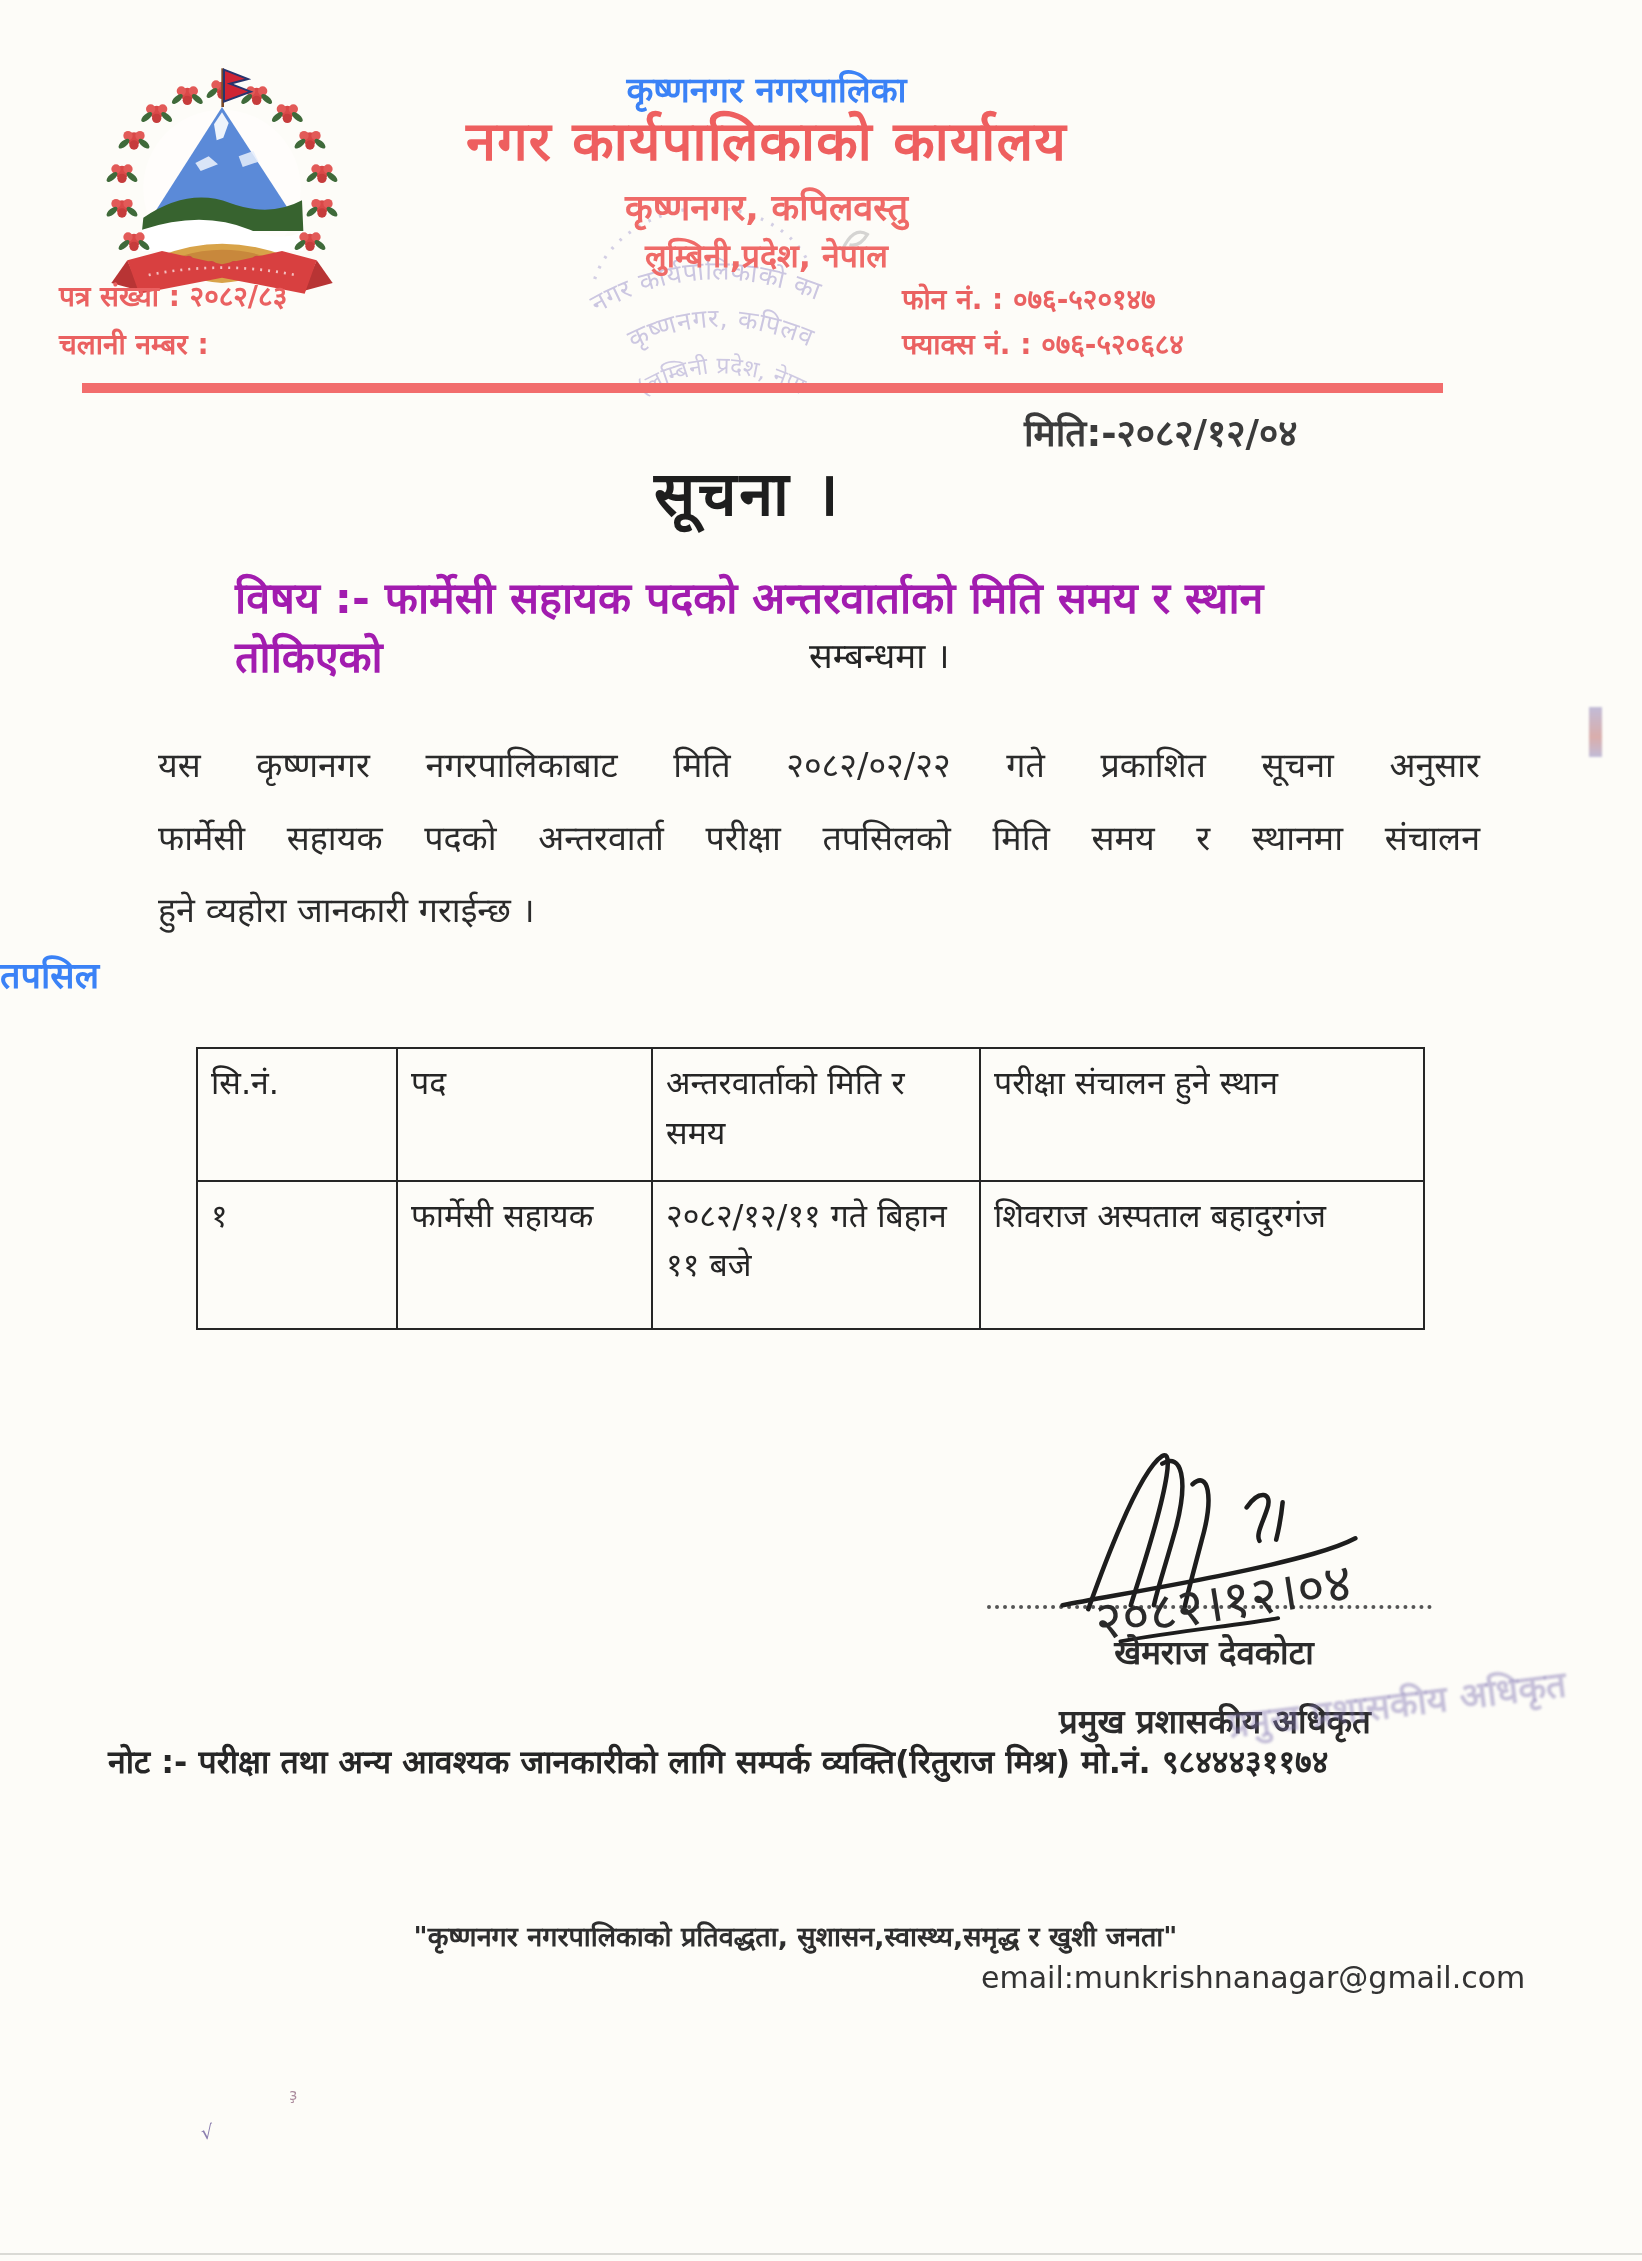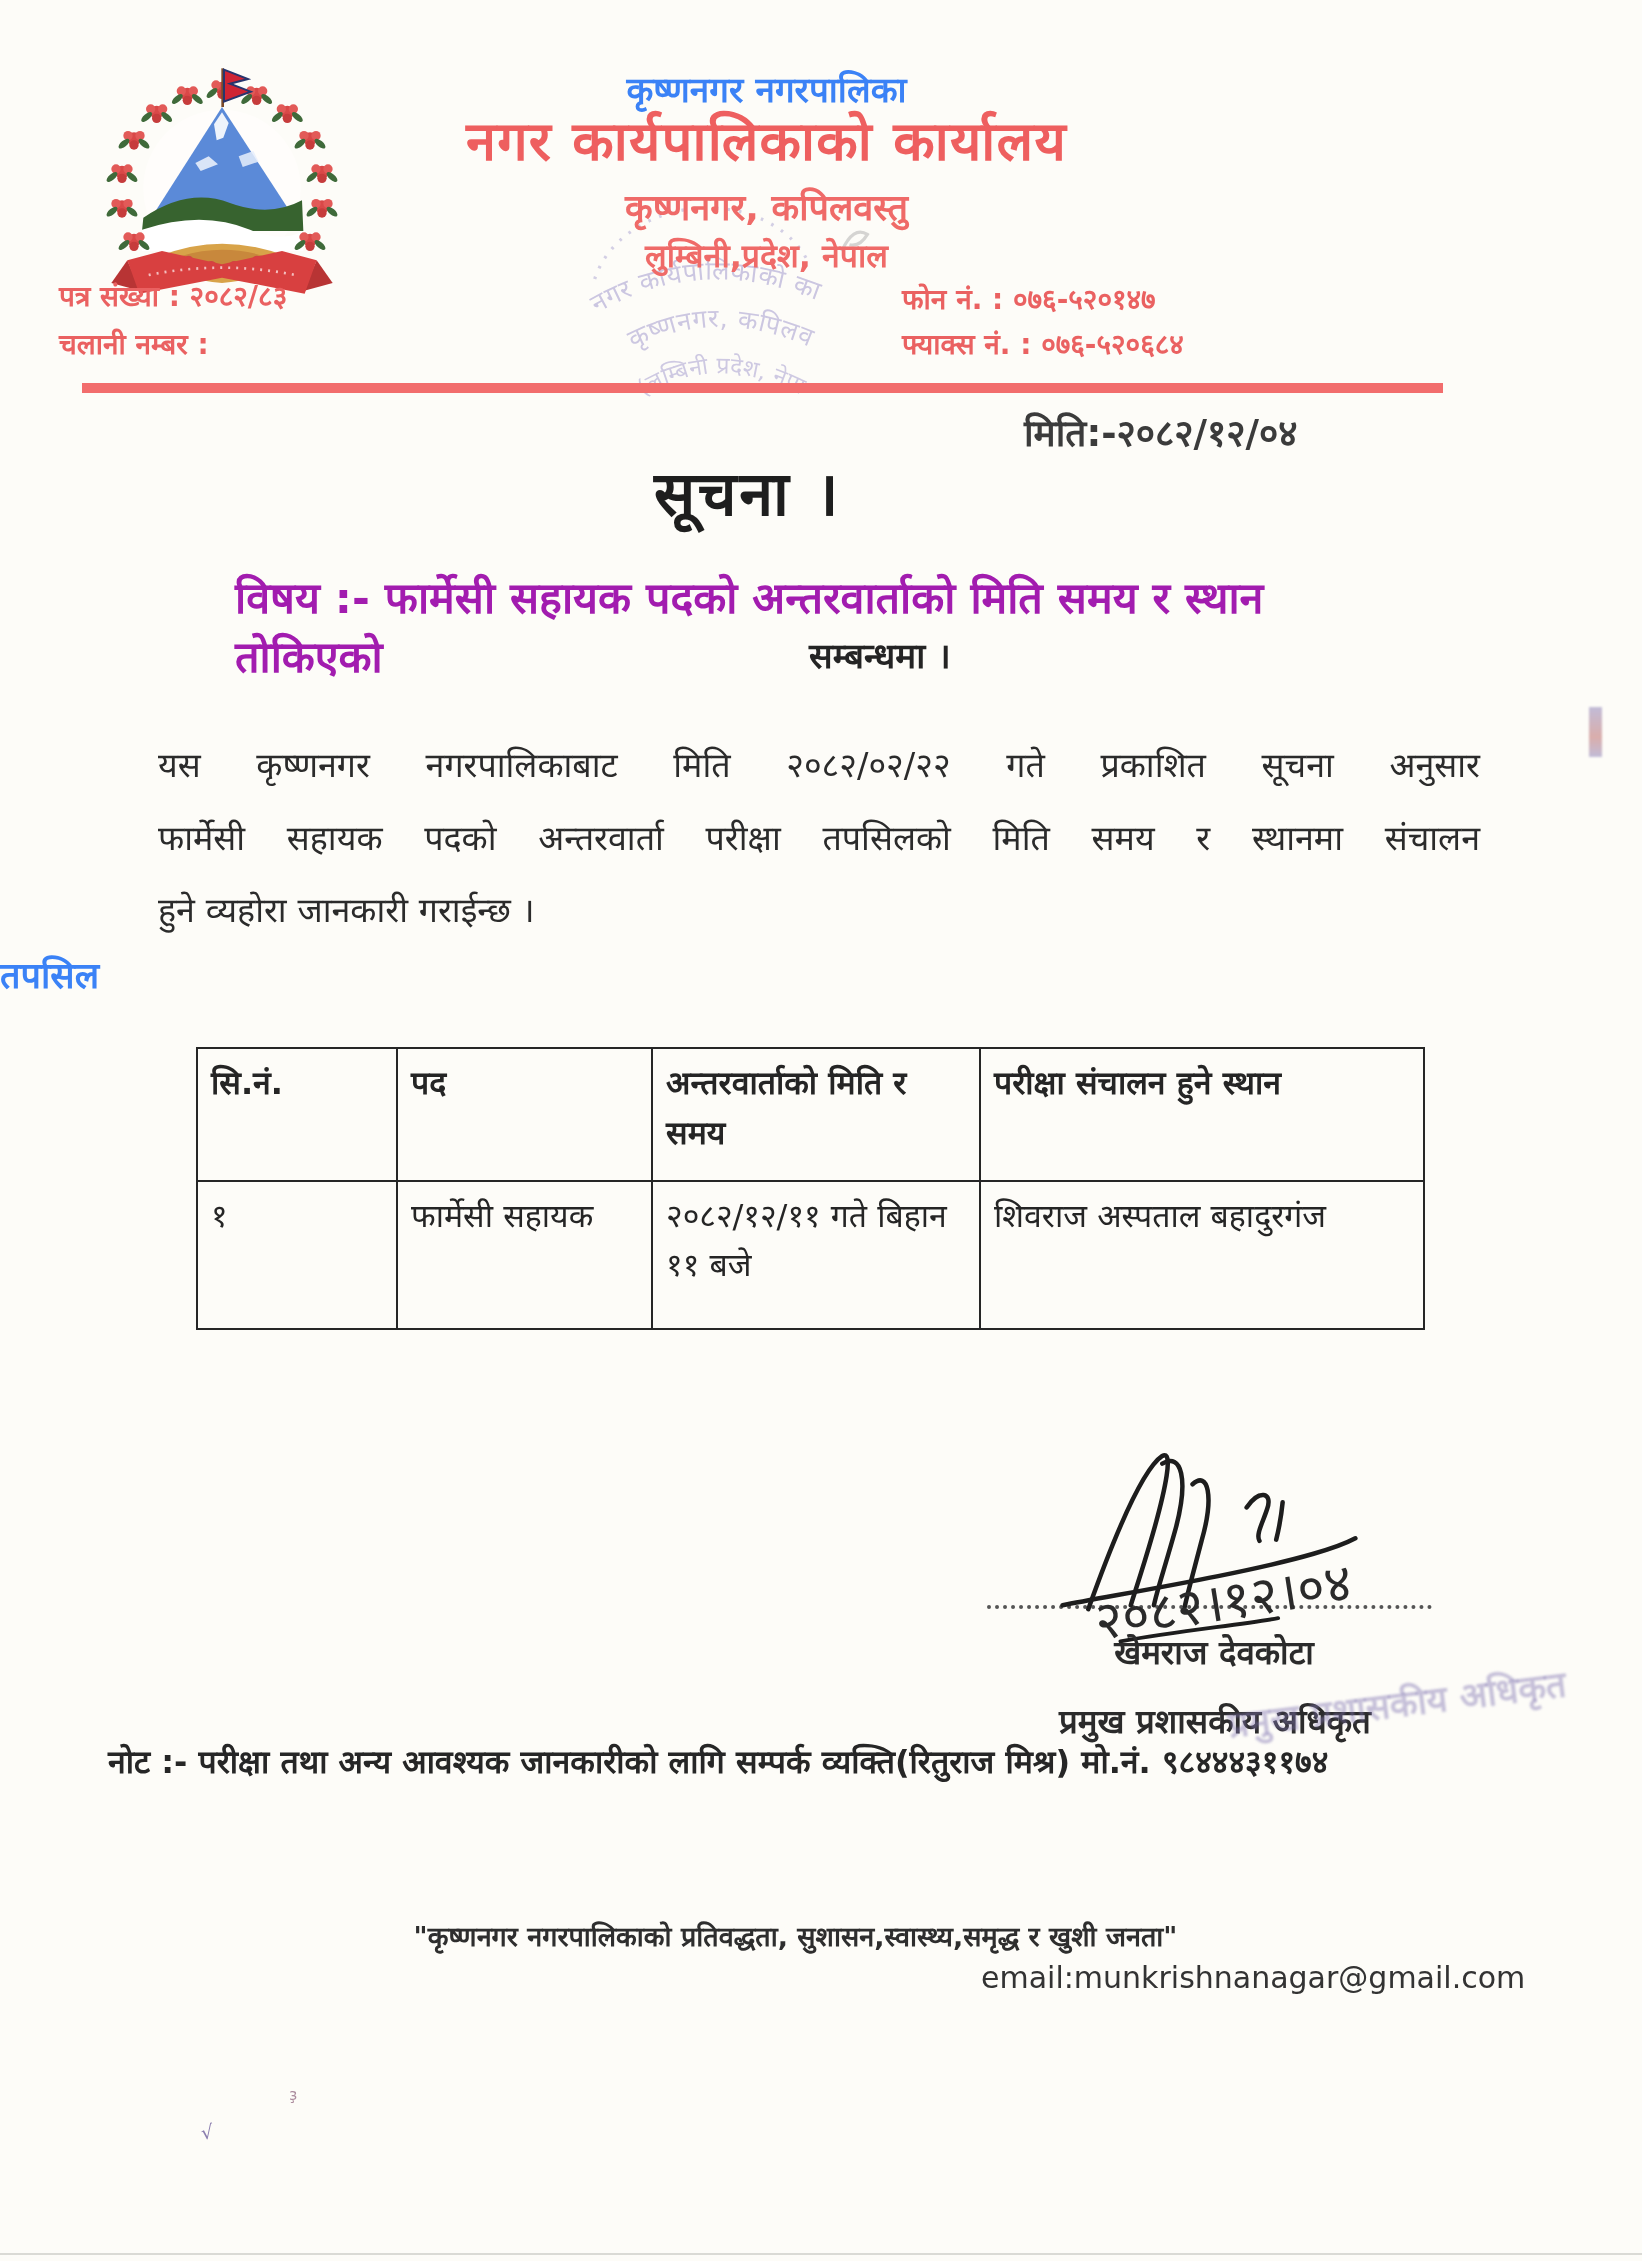"सम्बन्धमा ।" .vishay2 { font-weight: 700 -> 400 }
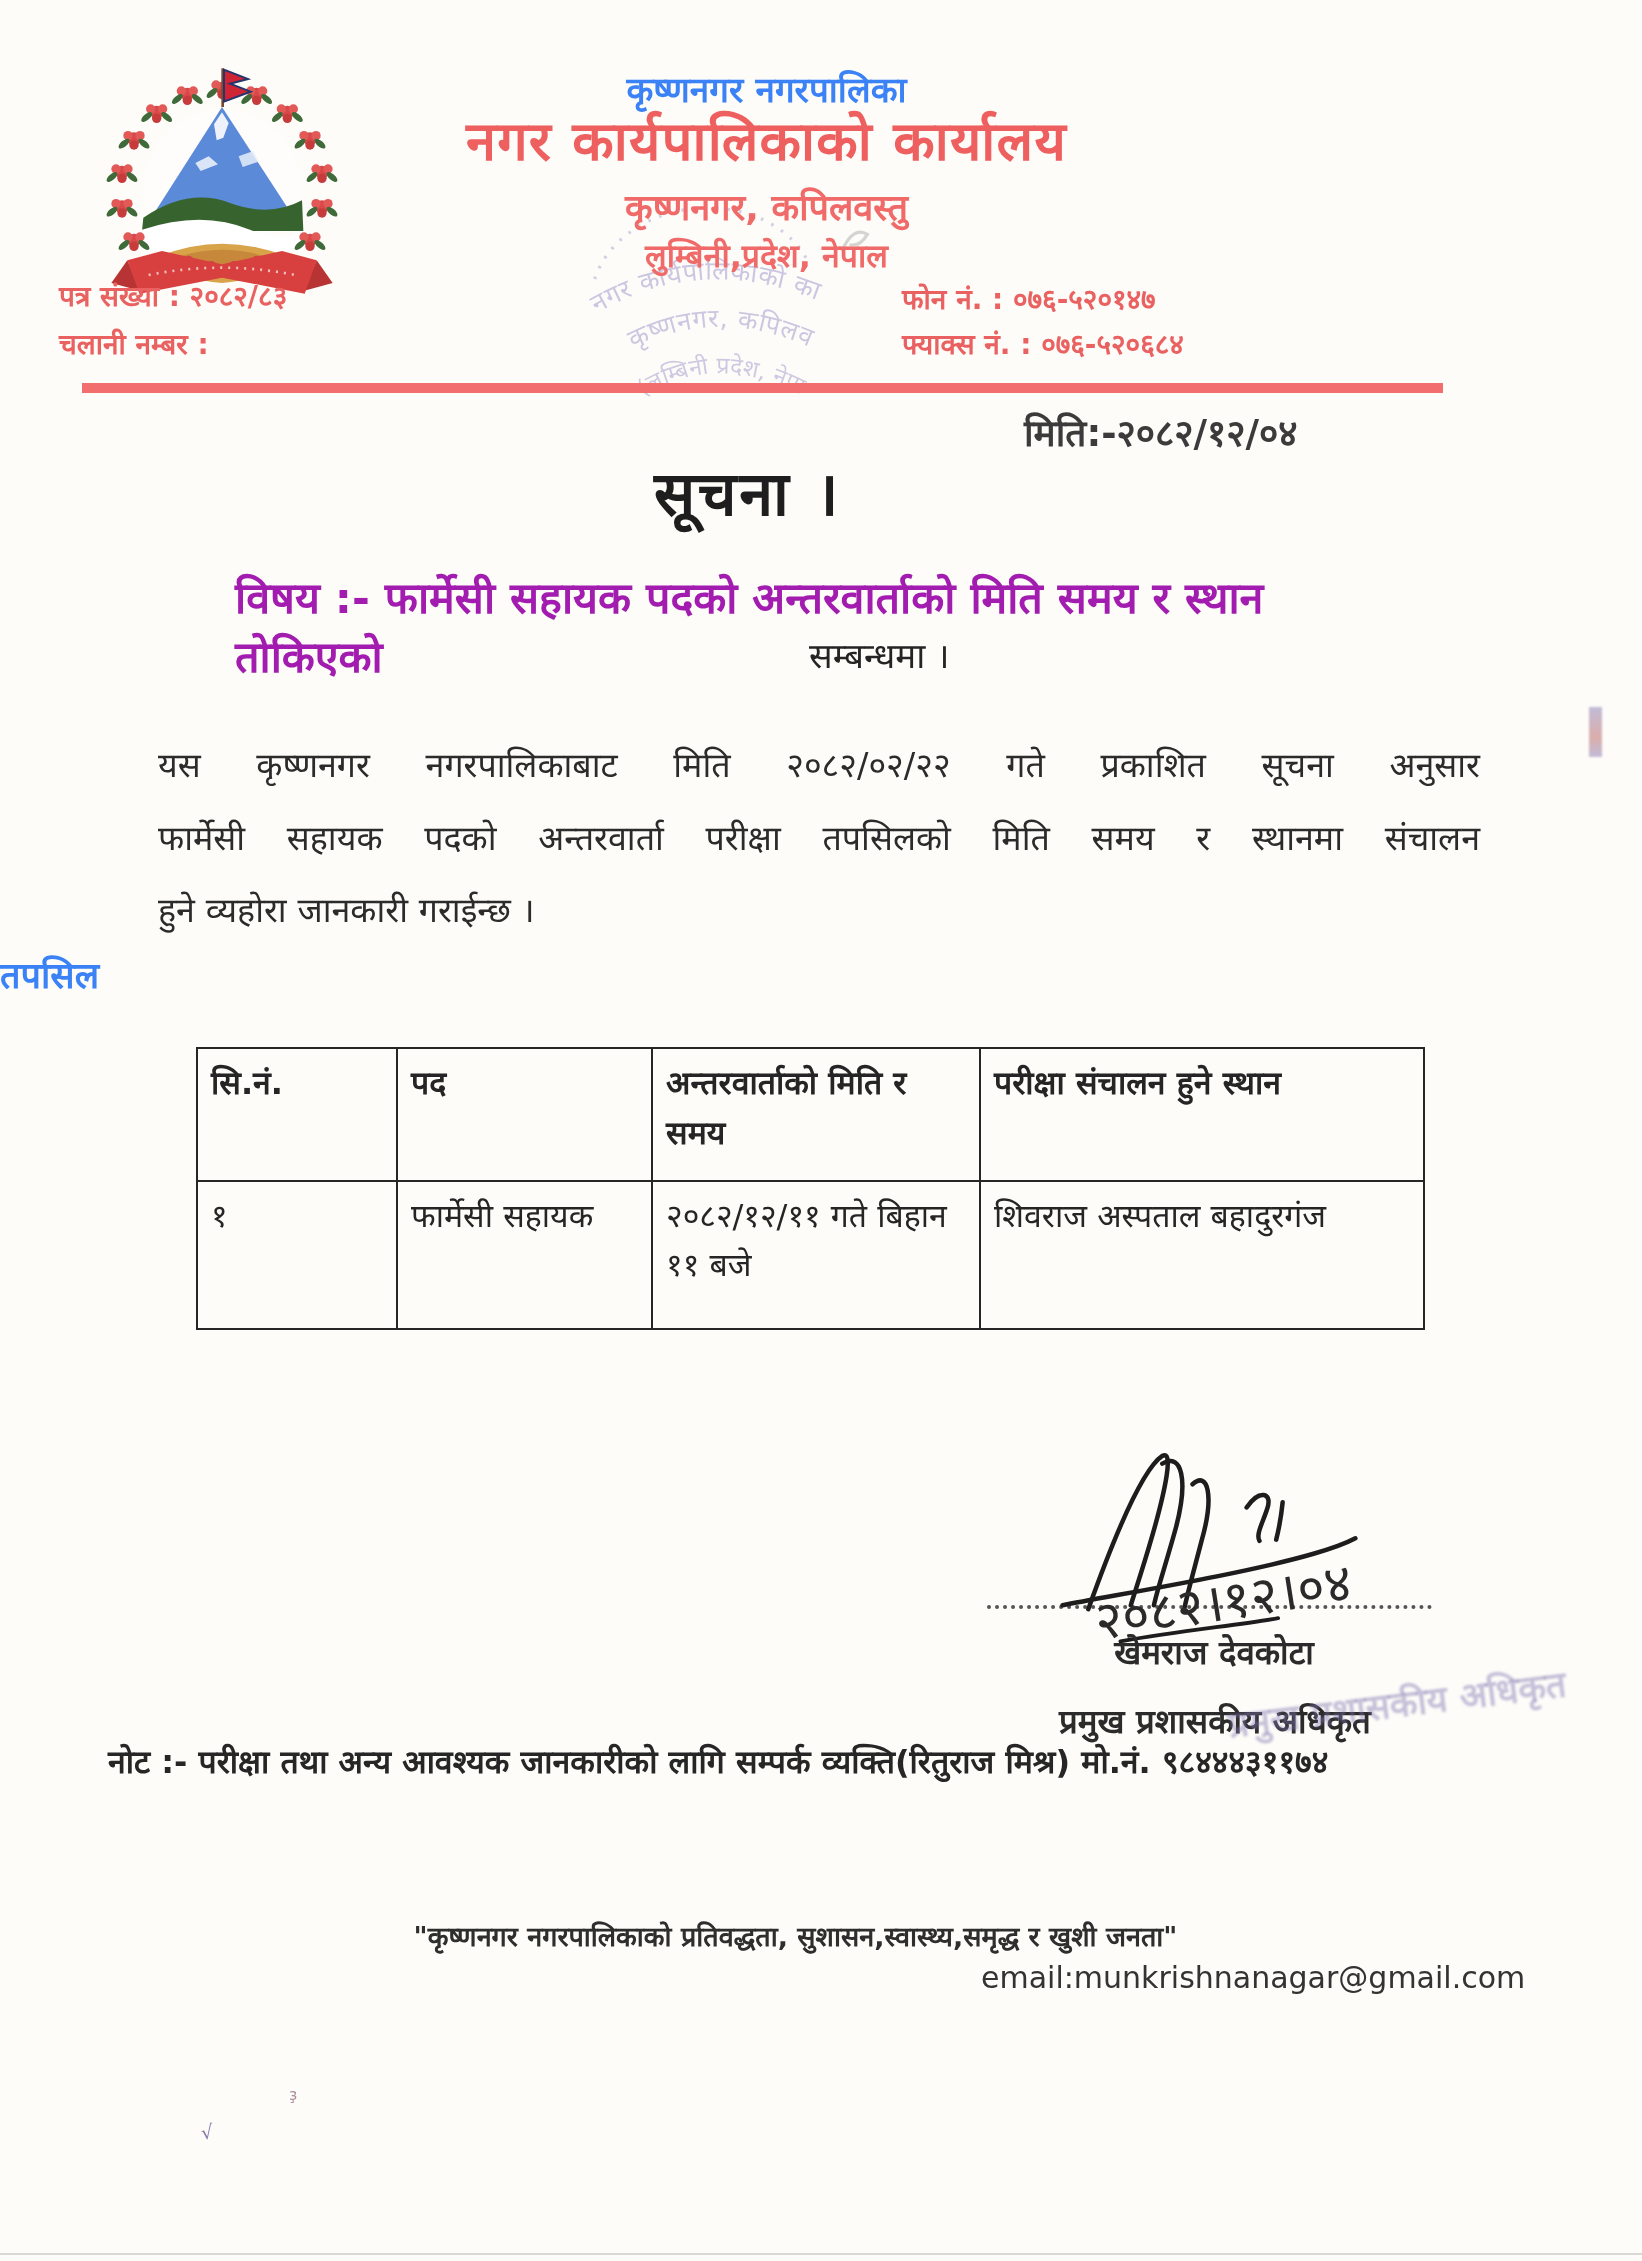"सि.नं." th { font-weight: 700 -> 400 }
